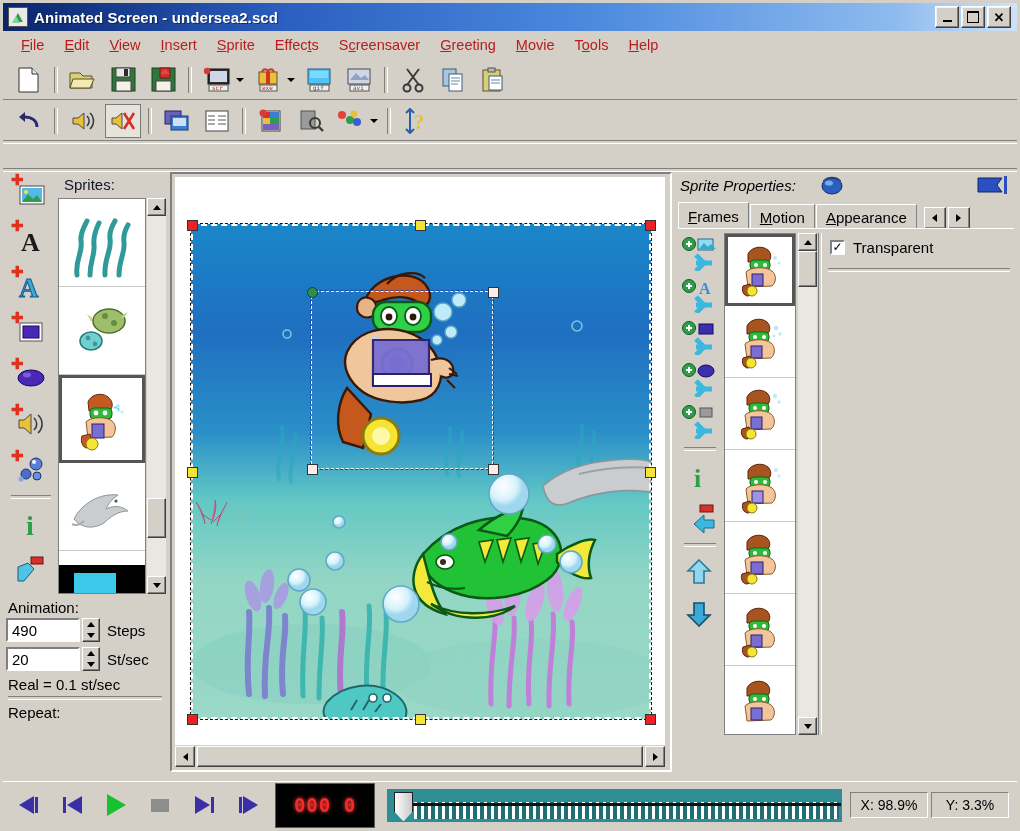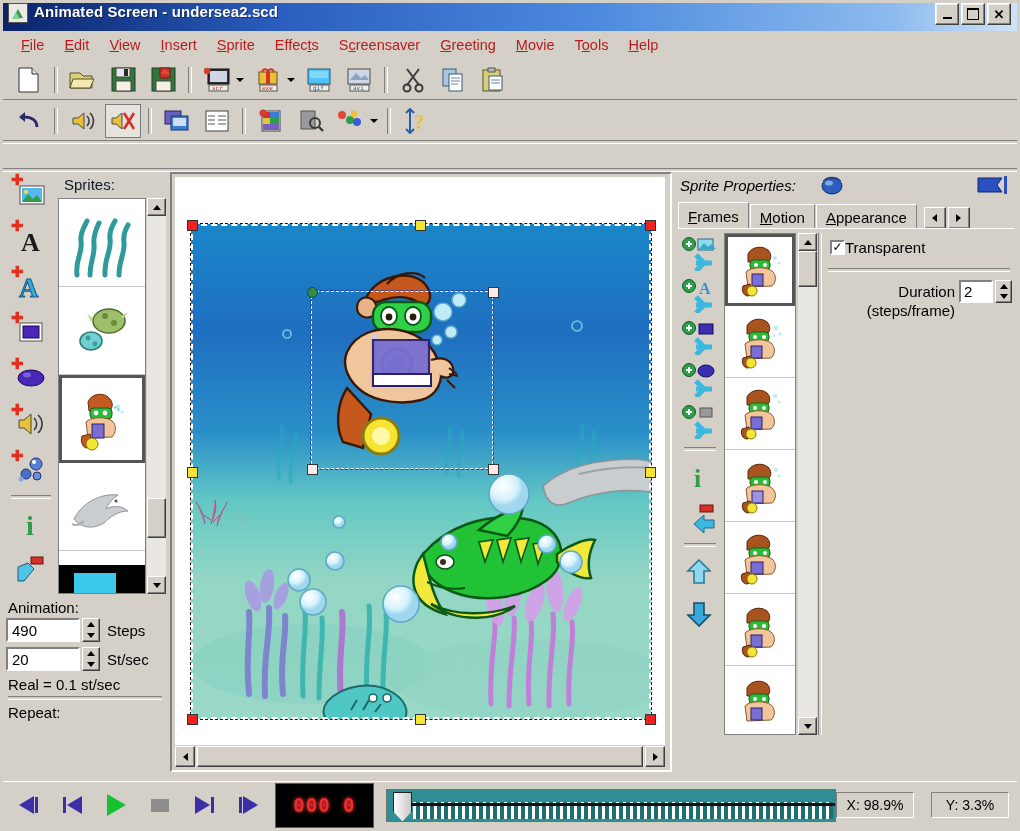"Animated Screen - undersea2.scd" .titlebar { align-items: flex-start -> center }
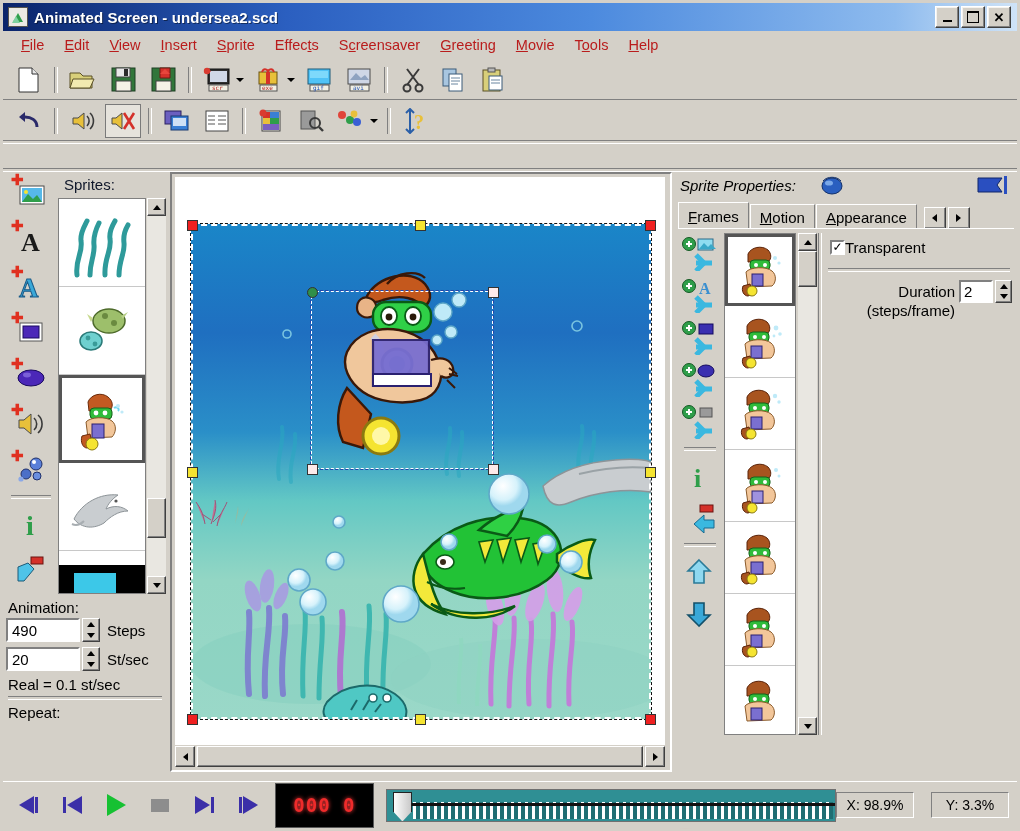"Transparent" .check-lbl { margin-left: none -> 8px }
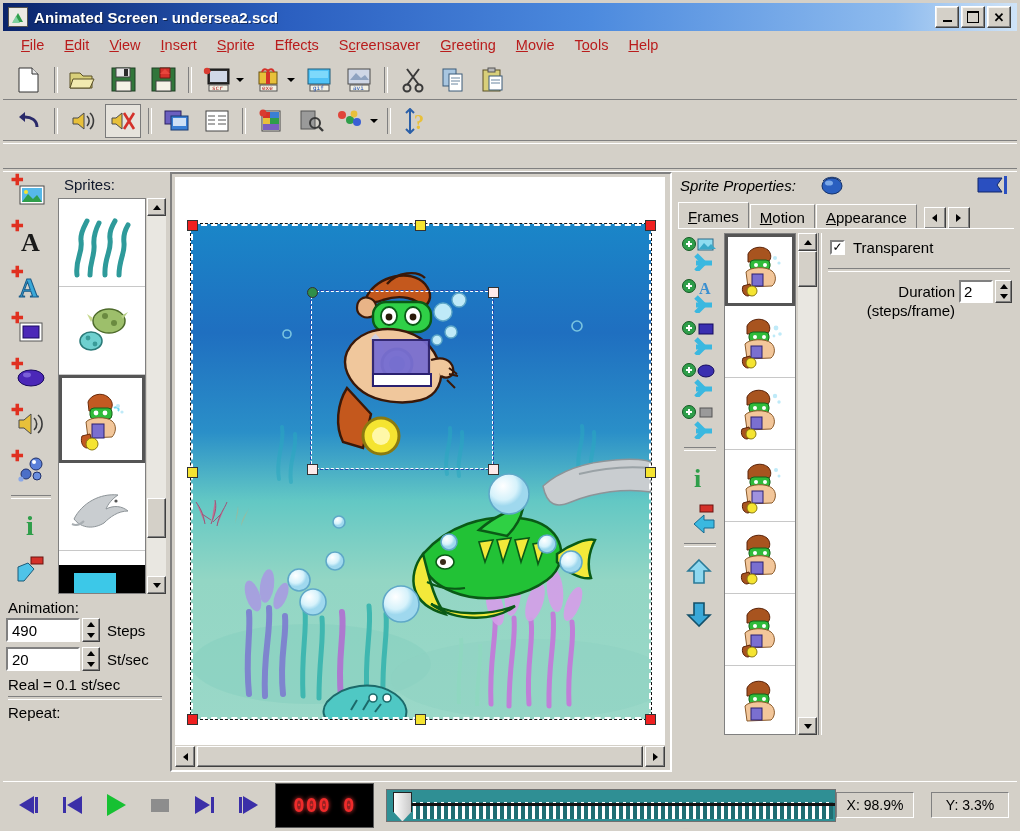"Duration" div.dur-row { html: <div> <div> <div>Duration</div> <div>(steps/frame)</div> </div> <div> <input> </div> <div> <div></div> <div></div> </div> </div> -> none }
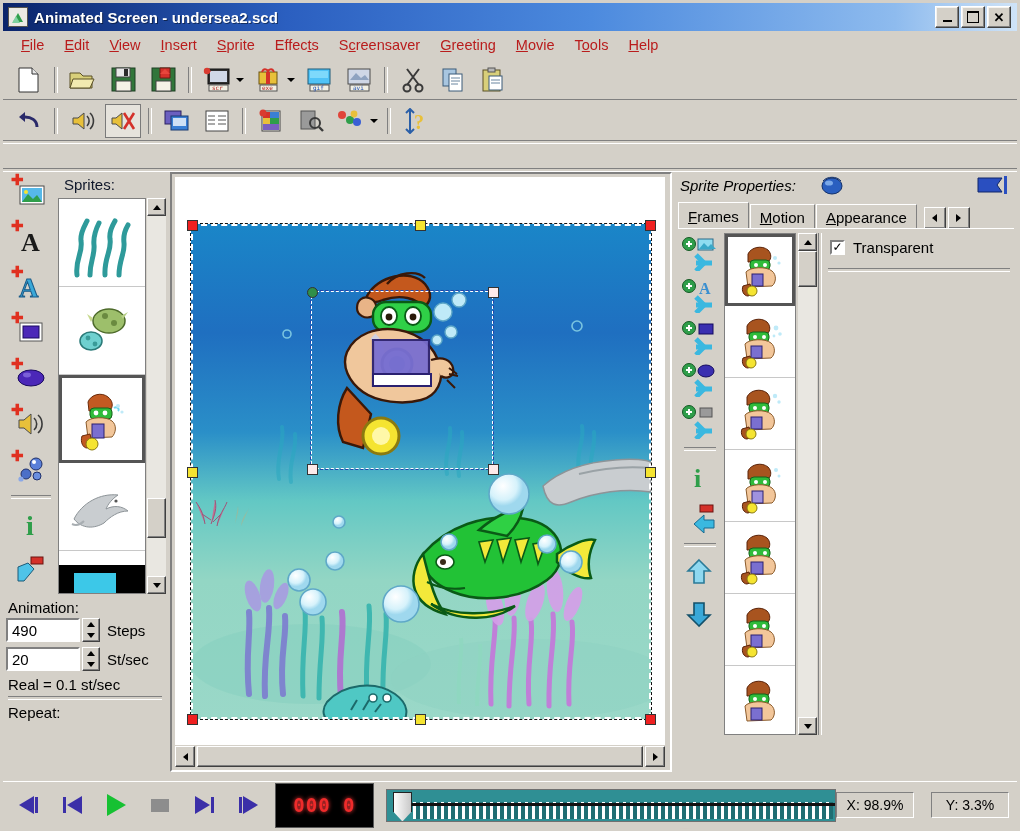"X: 98.9%" .status-cells { gap: 17px -> 3px }
